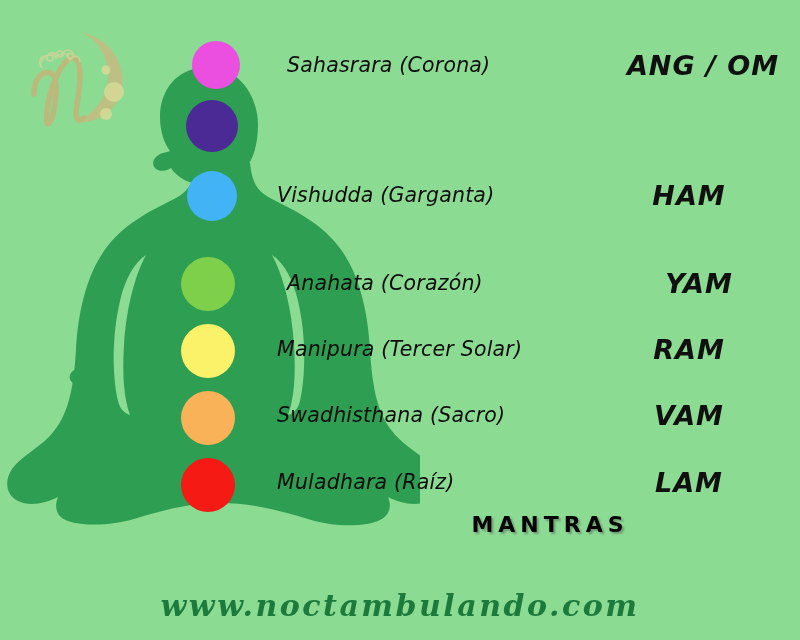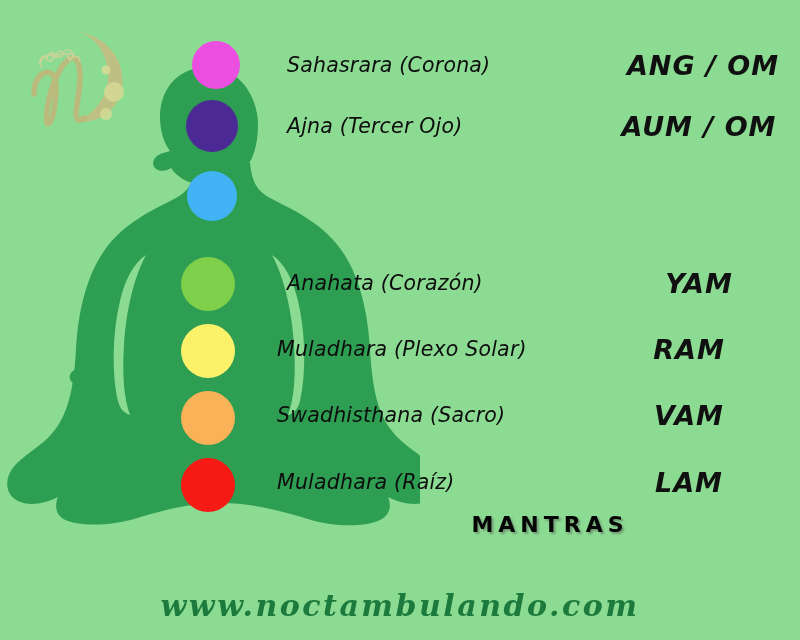"Ajna (Tercer Ojo)" div.row { html: <div> <div>Ajna (Tercer Ojo)</div> <div>AUM / OM</div> </div> -> none }
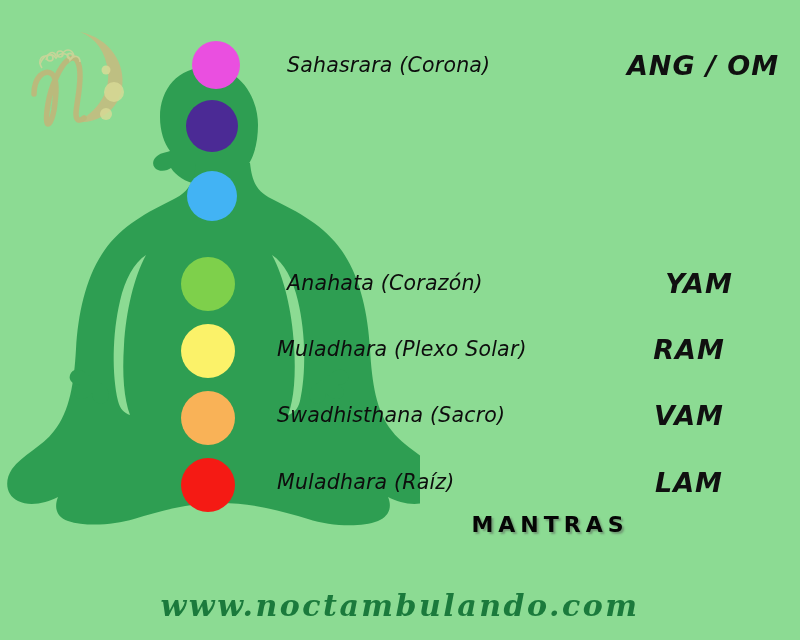"Vishudda (Garganta)" div.row { html: none -> <div> <div>Vishudda (Garganta)</div> <div>HAM</div> </div> }
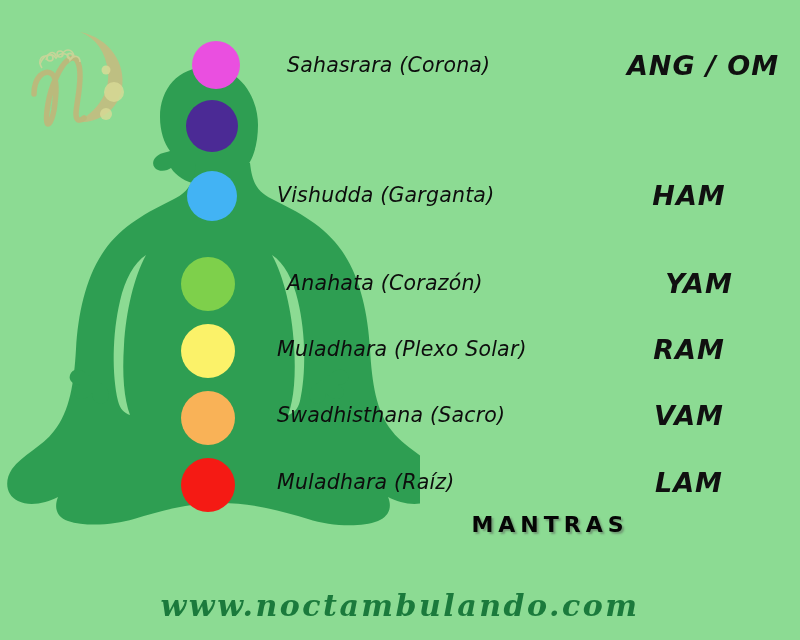"Muladhara (Plexo Solar)" div.chakra-name { text: Muladhara (Plexo -> Manipura (Tercer }
